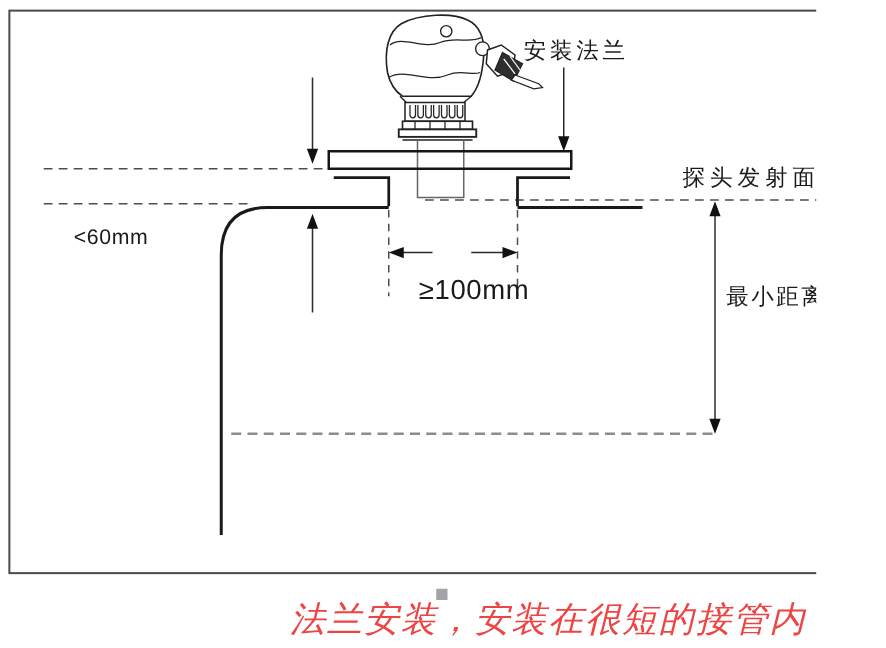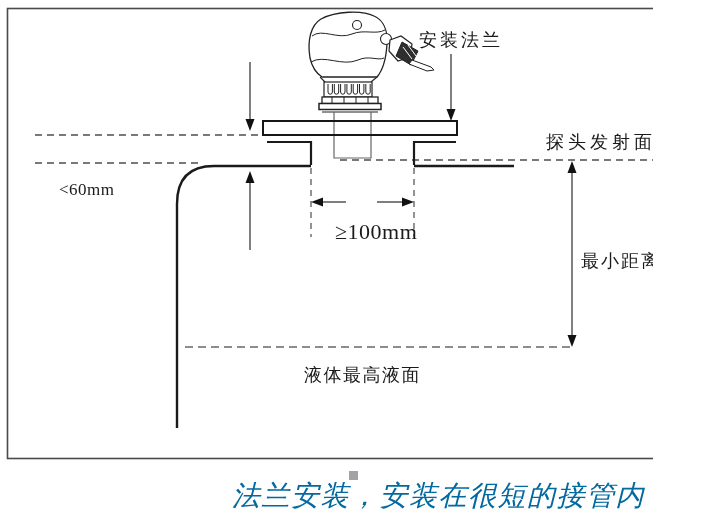"安装法兰" .page { font-family: Liberation Serif, serif -> Liberation Sans, sans-serif }
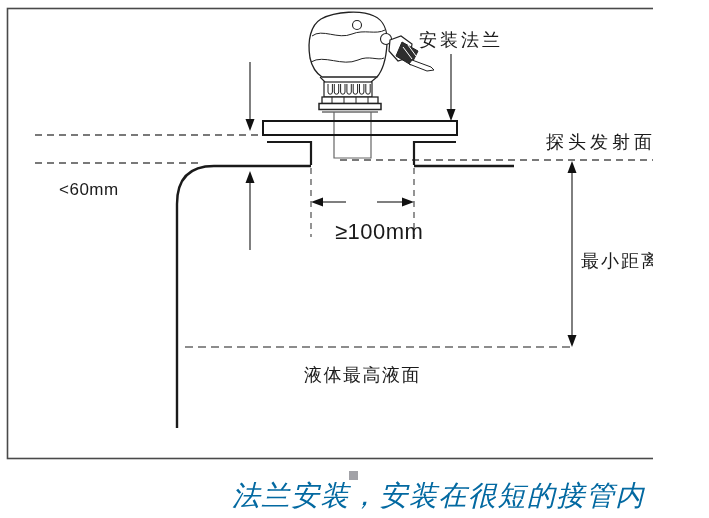"最小距离" .lbl-blind { margin-top: 24px -> none }
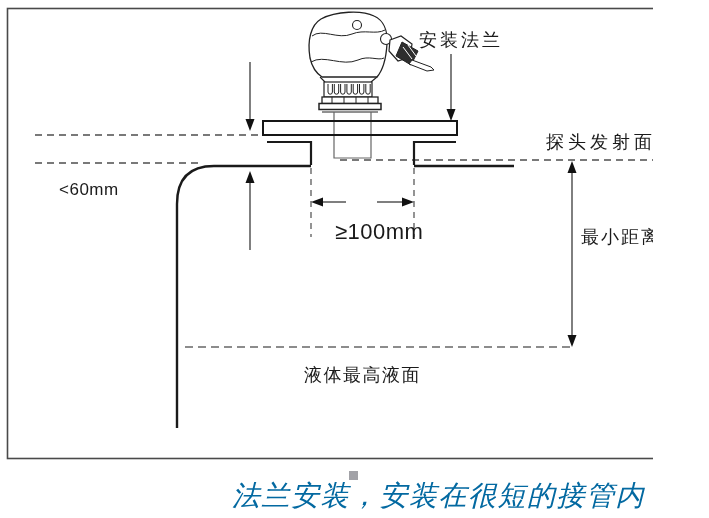"液体最高液面" div.label { html: <div>液体最高液面</div> -> none }
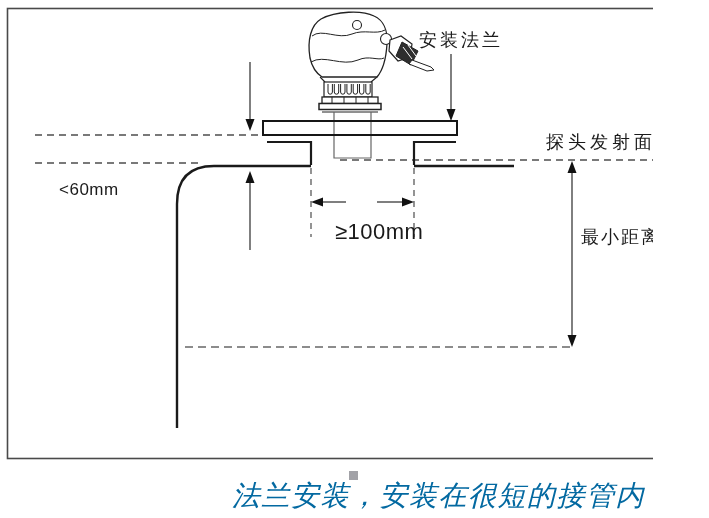"法兰安装，安装在很短的接管内" .caption { color: #0369a1 -> #ef4444 }
